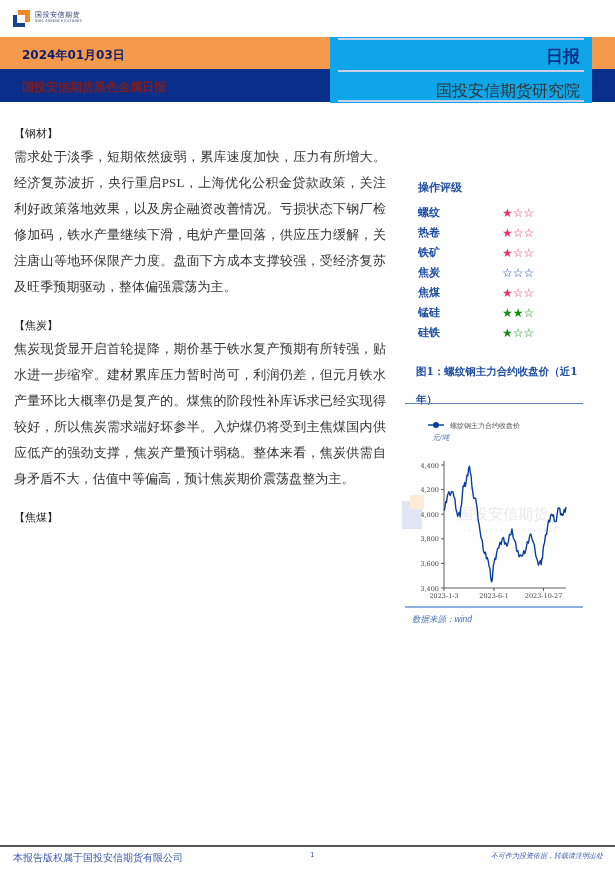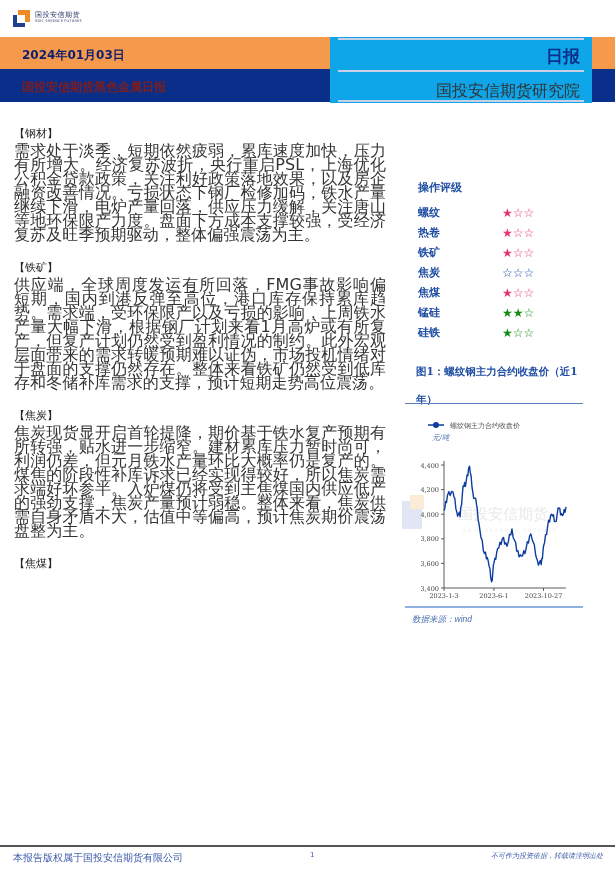"需求处于淡季，短期依然疲弱，累库速度加快，压力有所增大。经济复苏波折，央行重启P" .section-body { font-family: none -> Liberation Serif, serif; font-size: 16px -> 13px; line-height: 14px -> 26px }
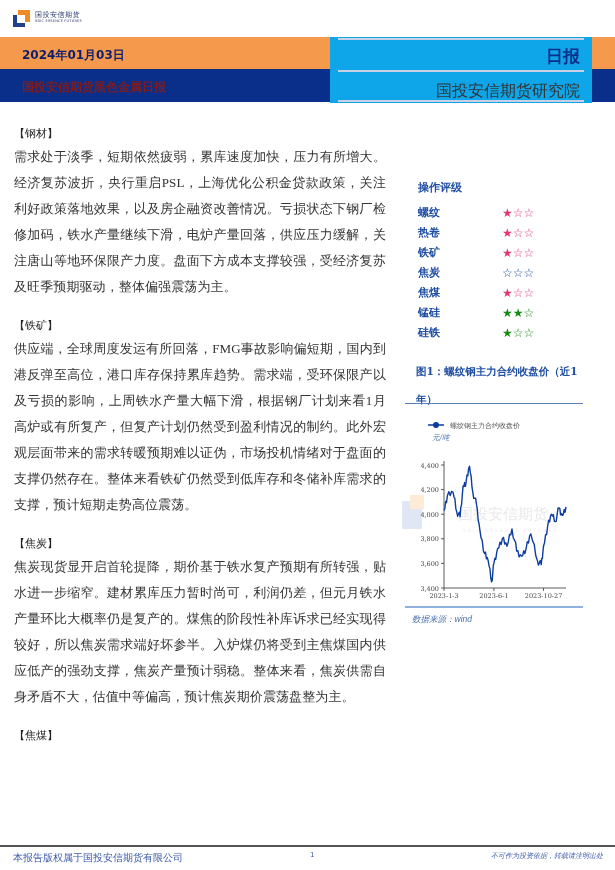"【铁矿】" div.section { html: <div> <div>【铁矿】</div> <div>供应端，全球周度发运有所回落，FMG事故影响偏短期，国内到港反弹至高位，港口库存保持累库趋势。需求端，受环保限产以及亏损的影响，上周铁水产量大幅下滑，根据钢厂计划来看1月高炉或有所复产，但复产计划仍然受到盈利情况的制约。此外宏观层面带来的需求转暖预期难以证伪，市场投机情绪对于盘面的支撑仍然存在。整体来看铁矿仍然受到低库存和冬储补库需求的支撑，预计短期走势高位震荡。</div> </div> -> none }
